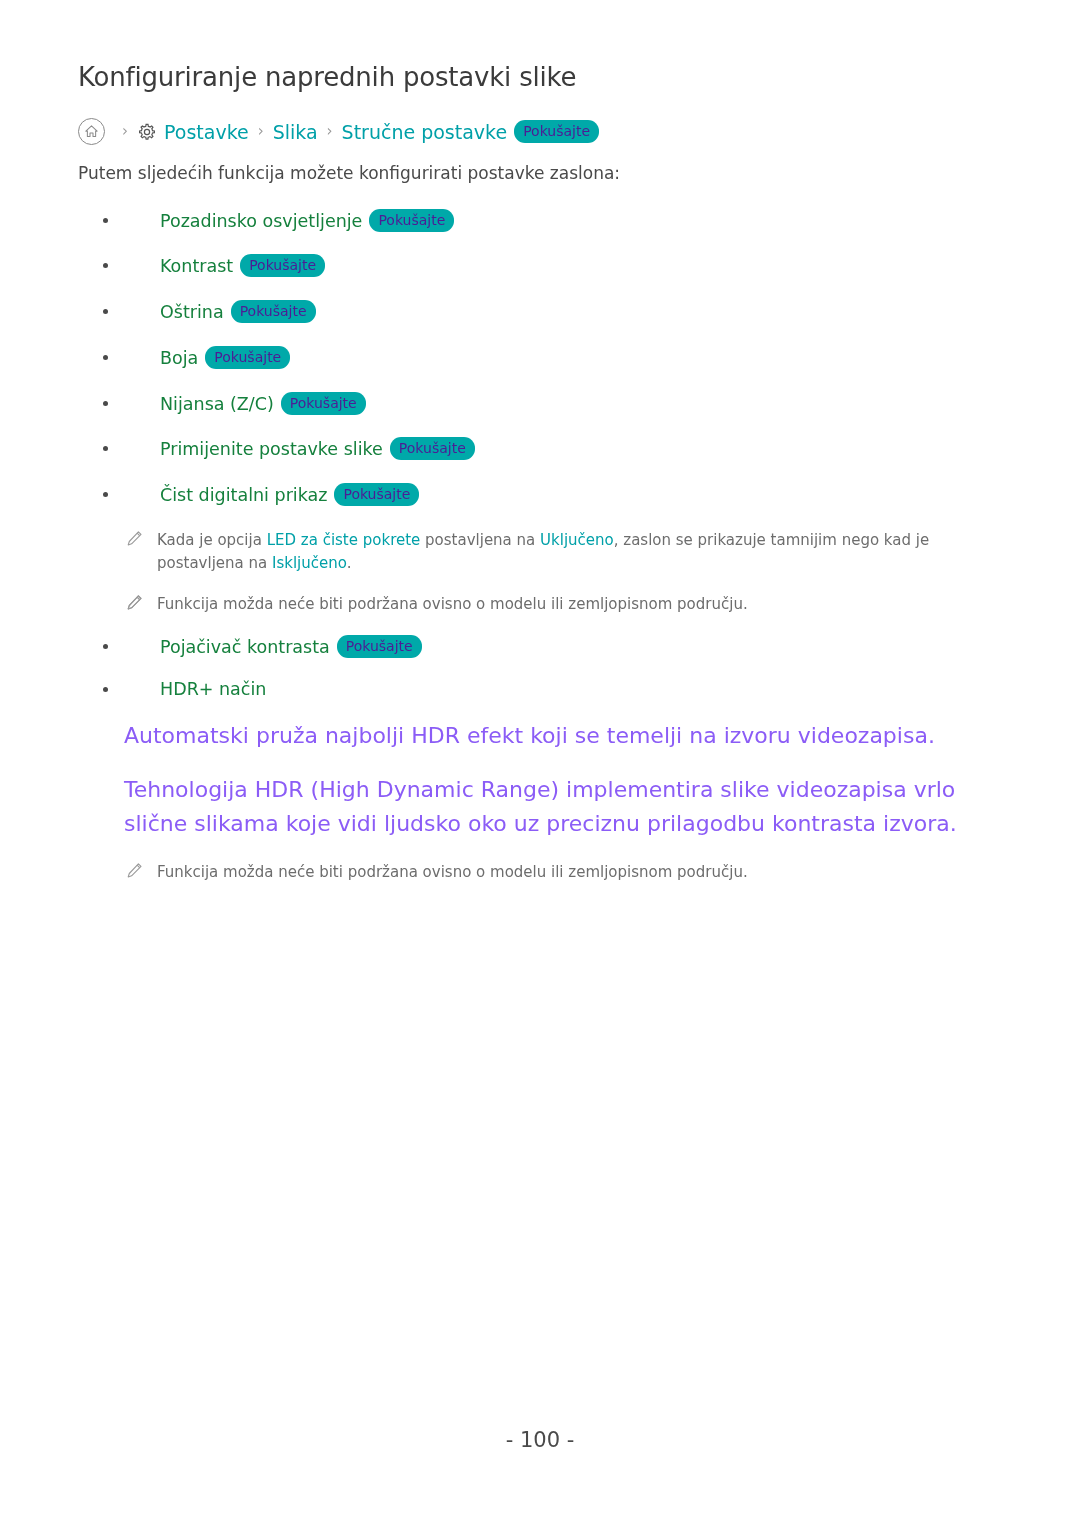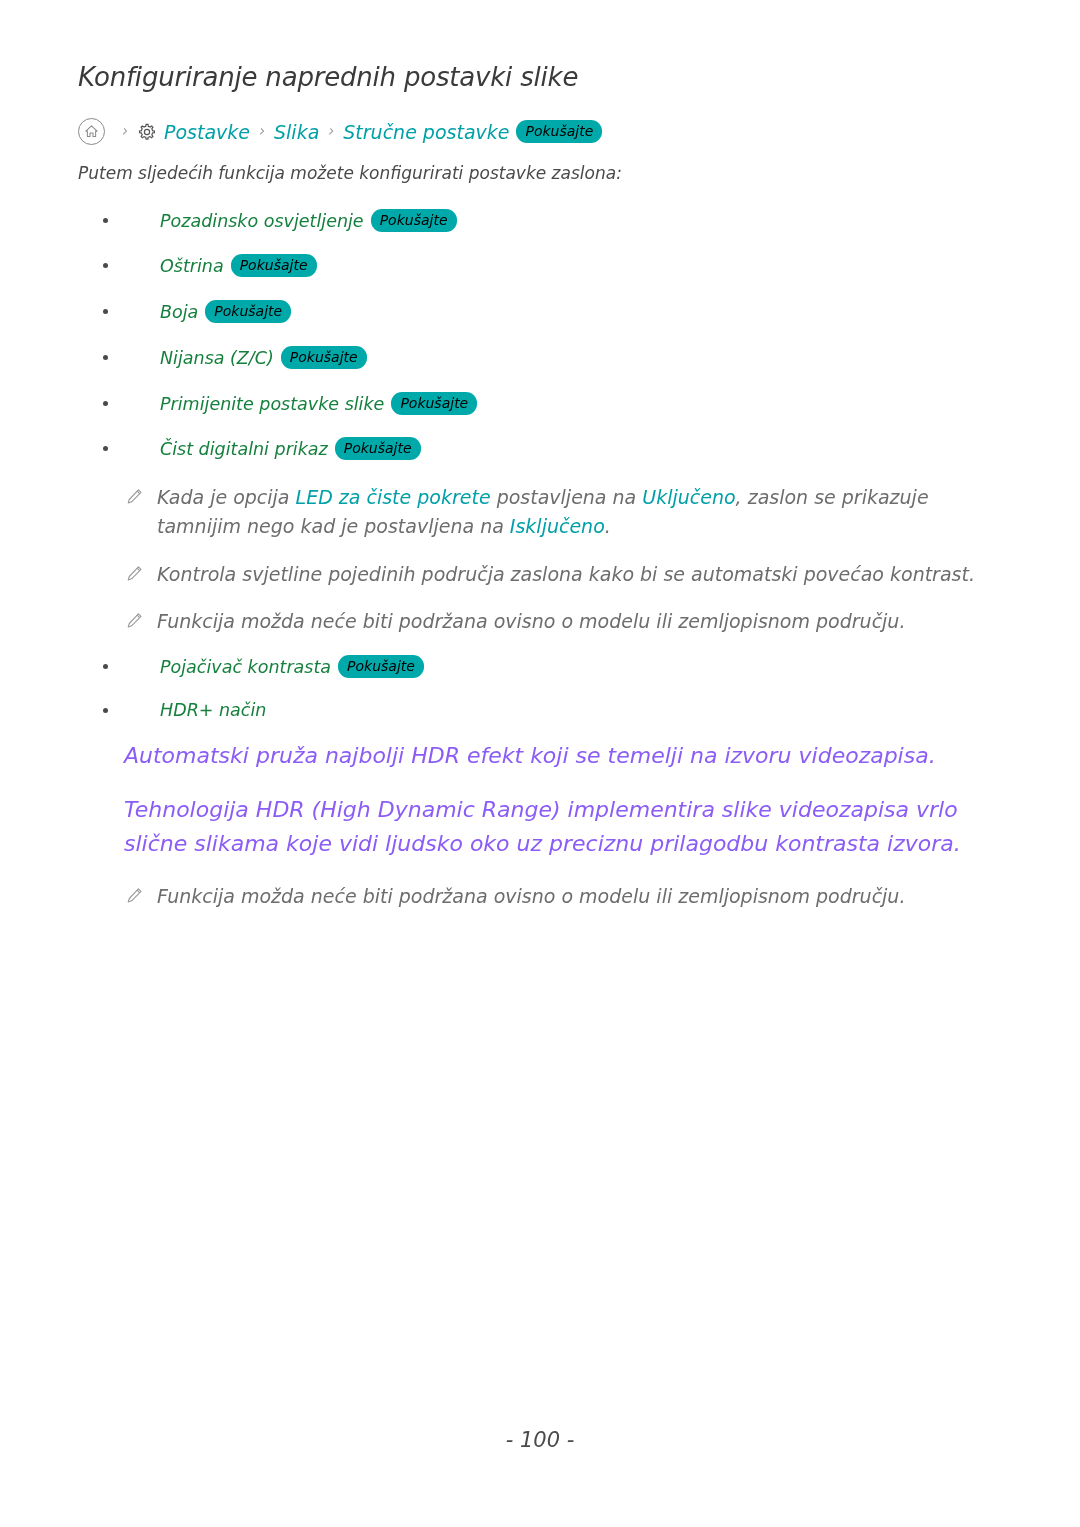"Konfiguriranje naprednih postavki slike" .page { font-style: italic -> none }
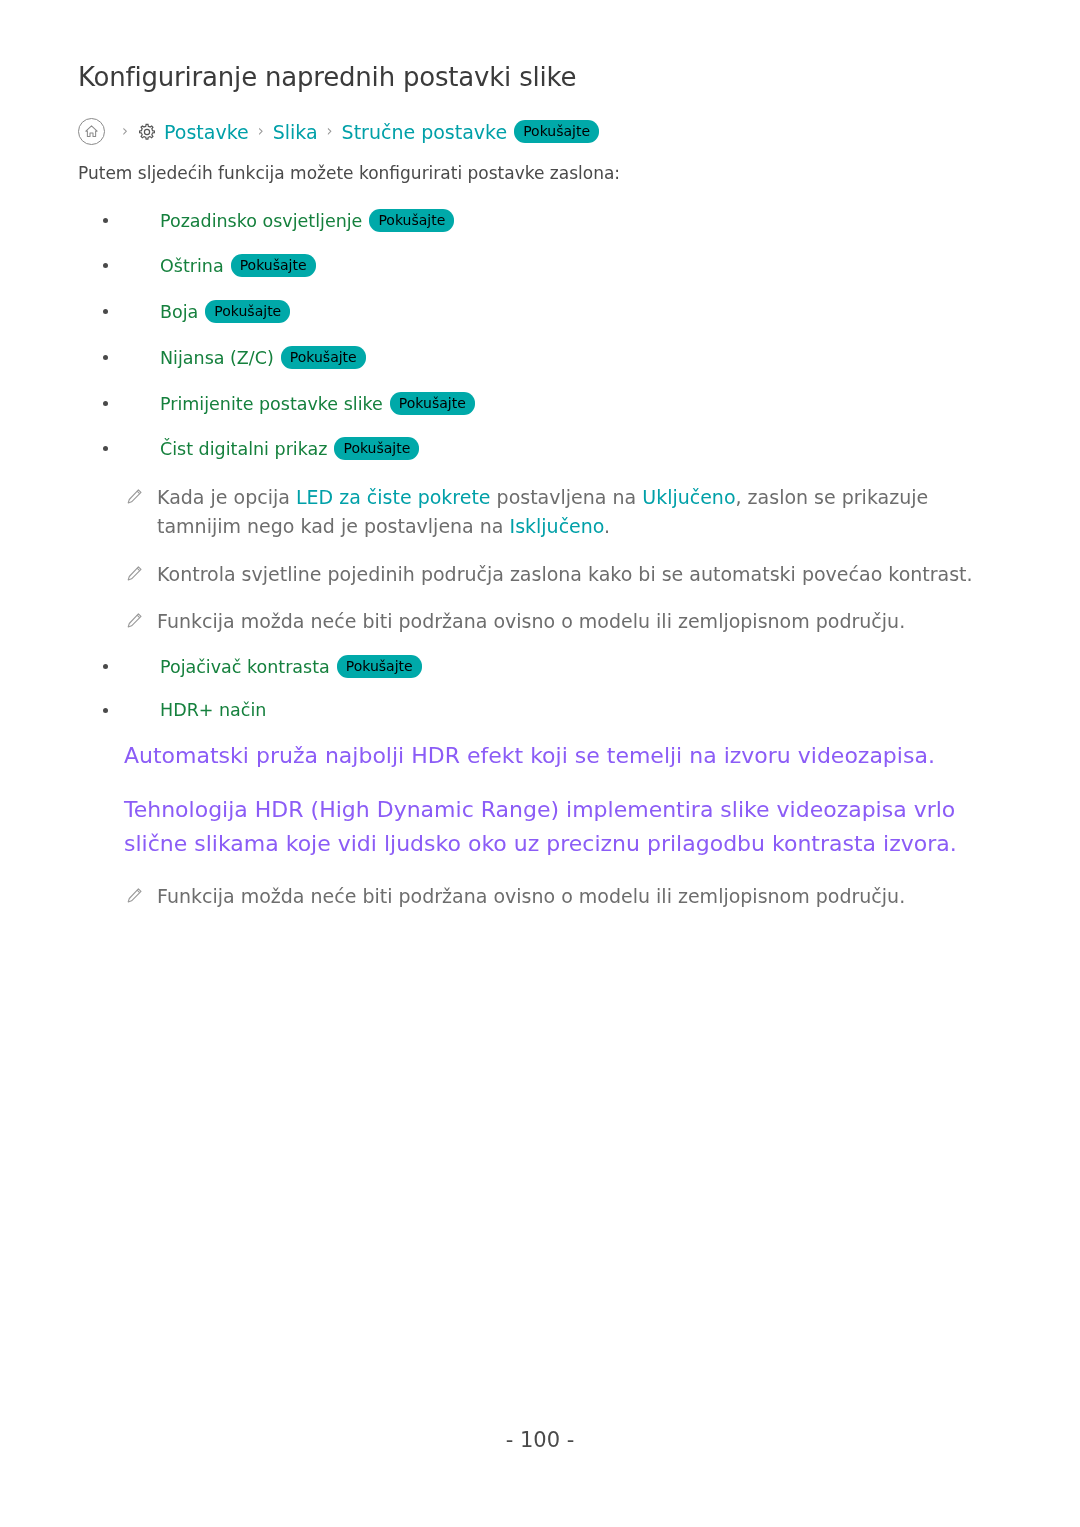"Pokušajte" .tag { color: #000000 -> #4c1d95 }
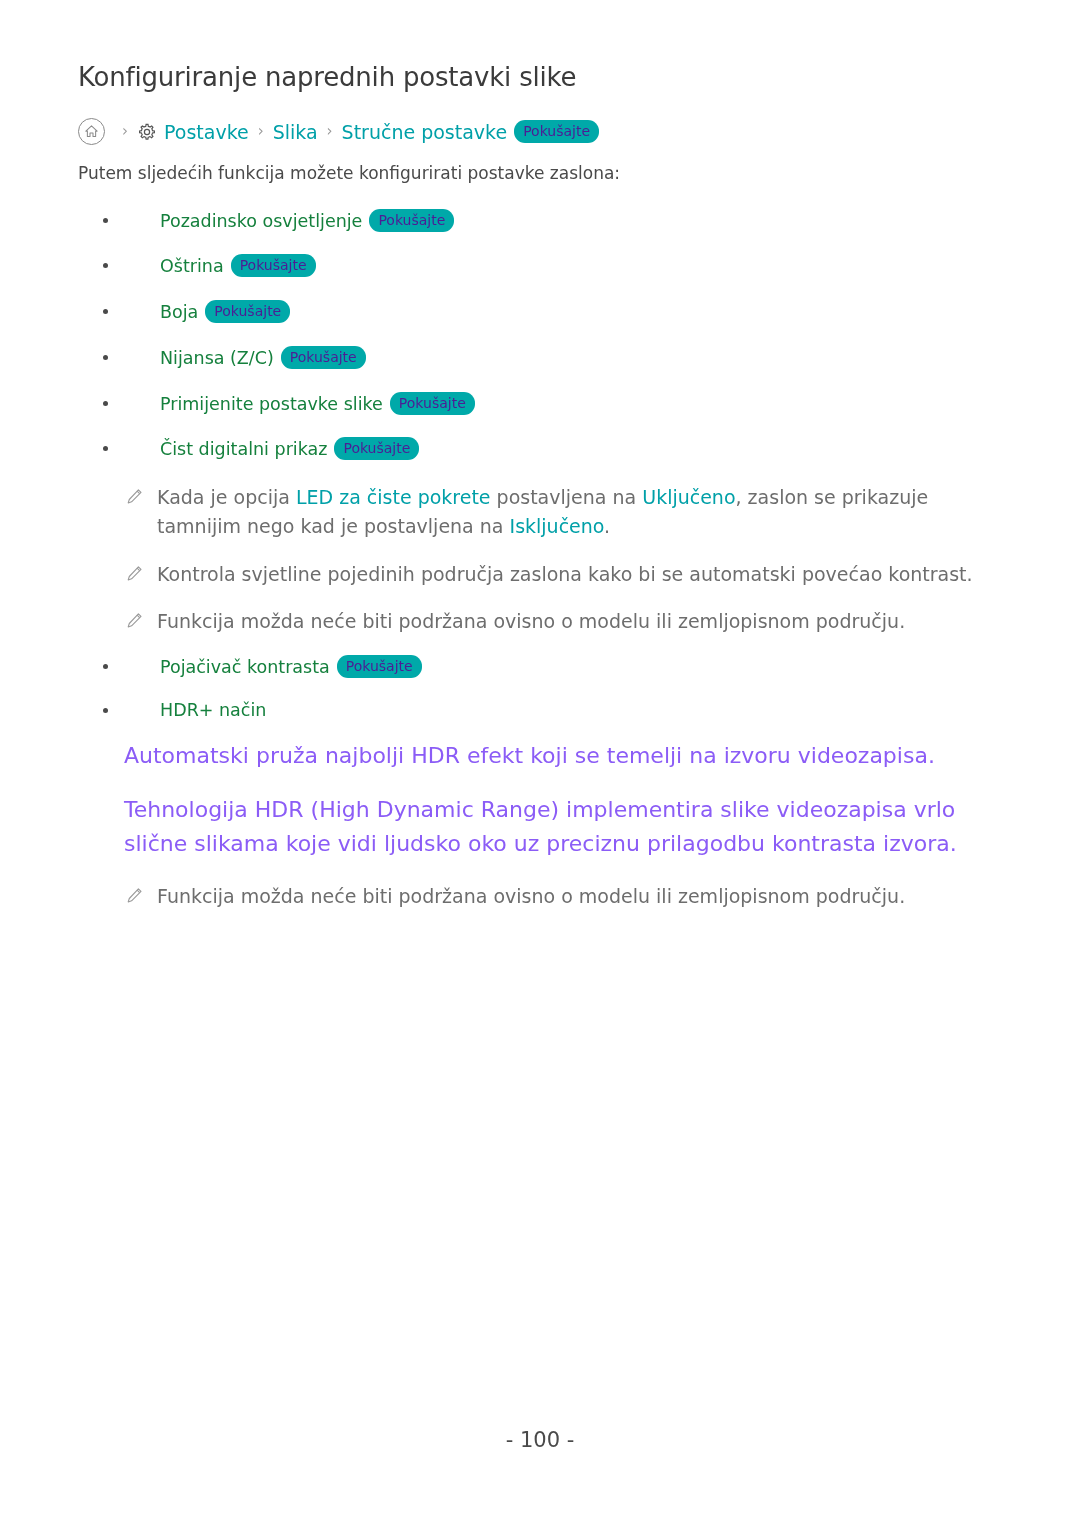"Kontrast Pokušajte" li.bullet { html: none -> <li> <span>Kontrast</span><span>Pokušajte</span> </li> }
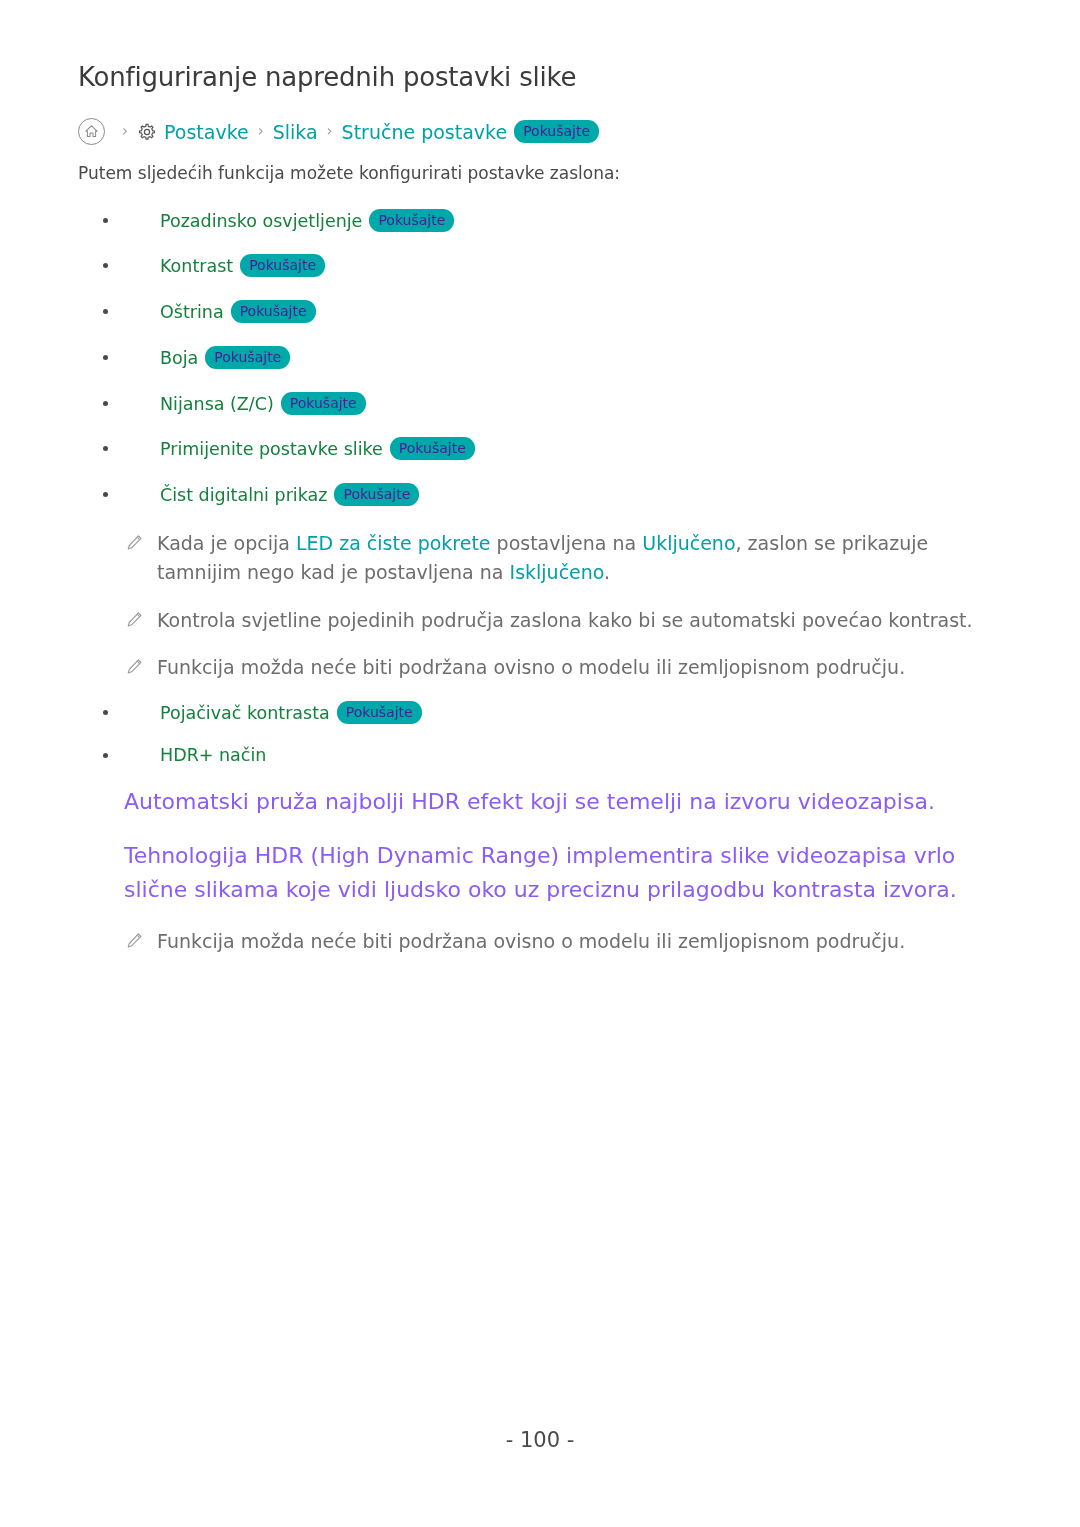"Kada je opcija LED za" .note { font-size: 19px -> 15px }
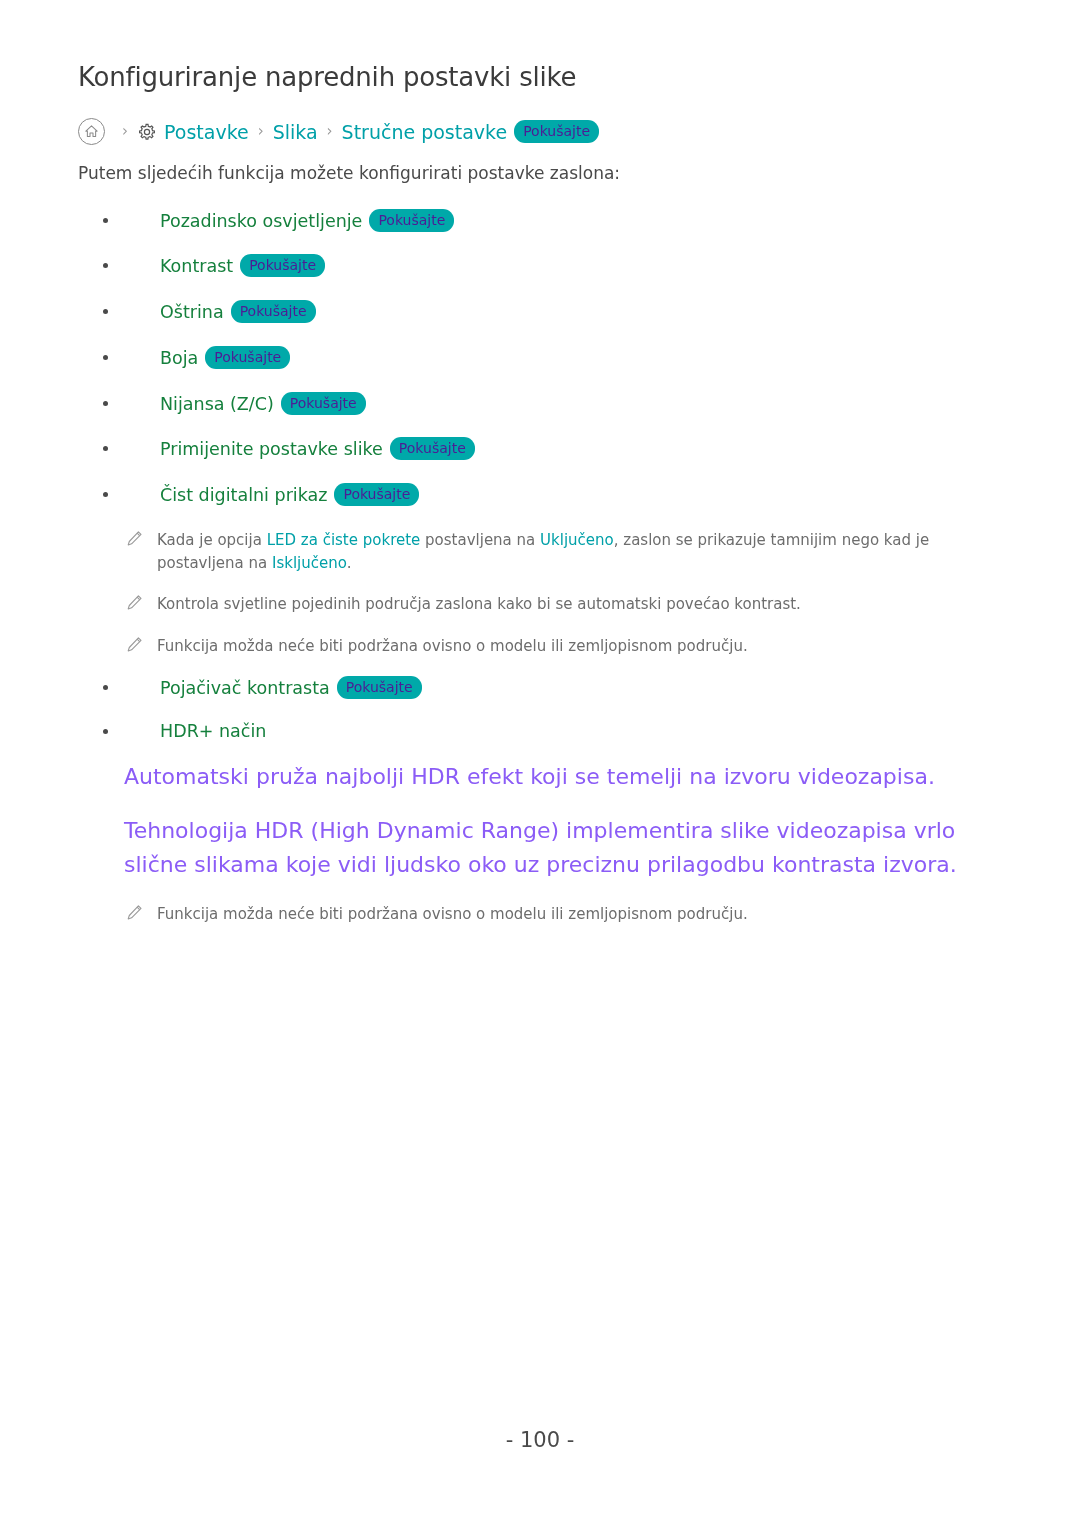"Kontrola svjetline pojedinih područja" span { html: <span>Kontrola svjetline pojedinih područja zaslona kako bi se automatski povećao kontrast.</span> -> none }
